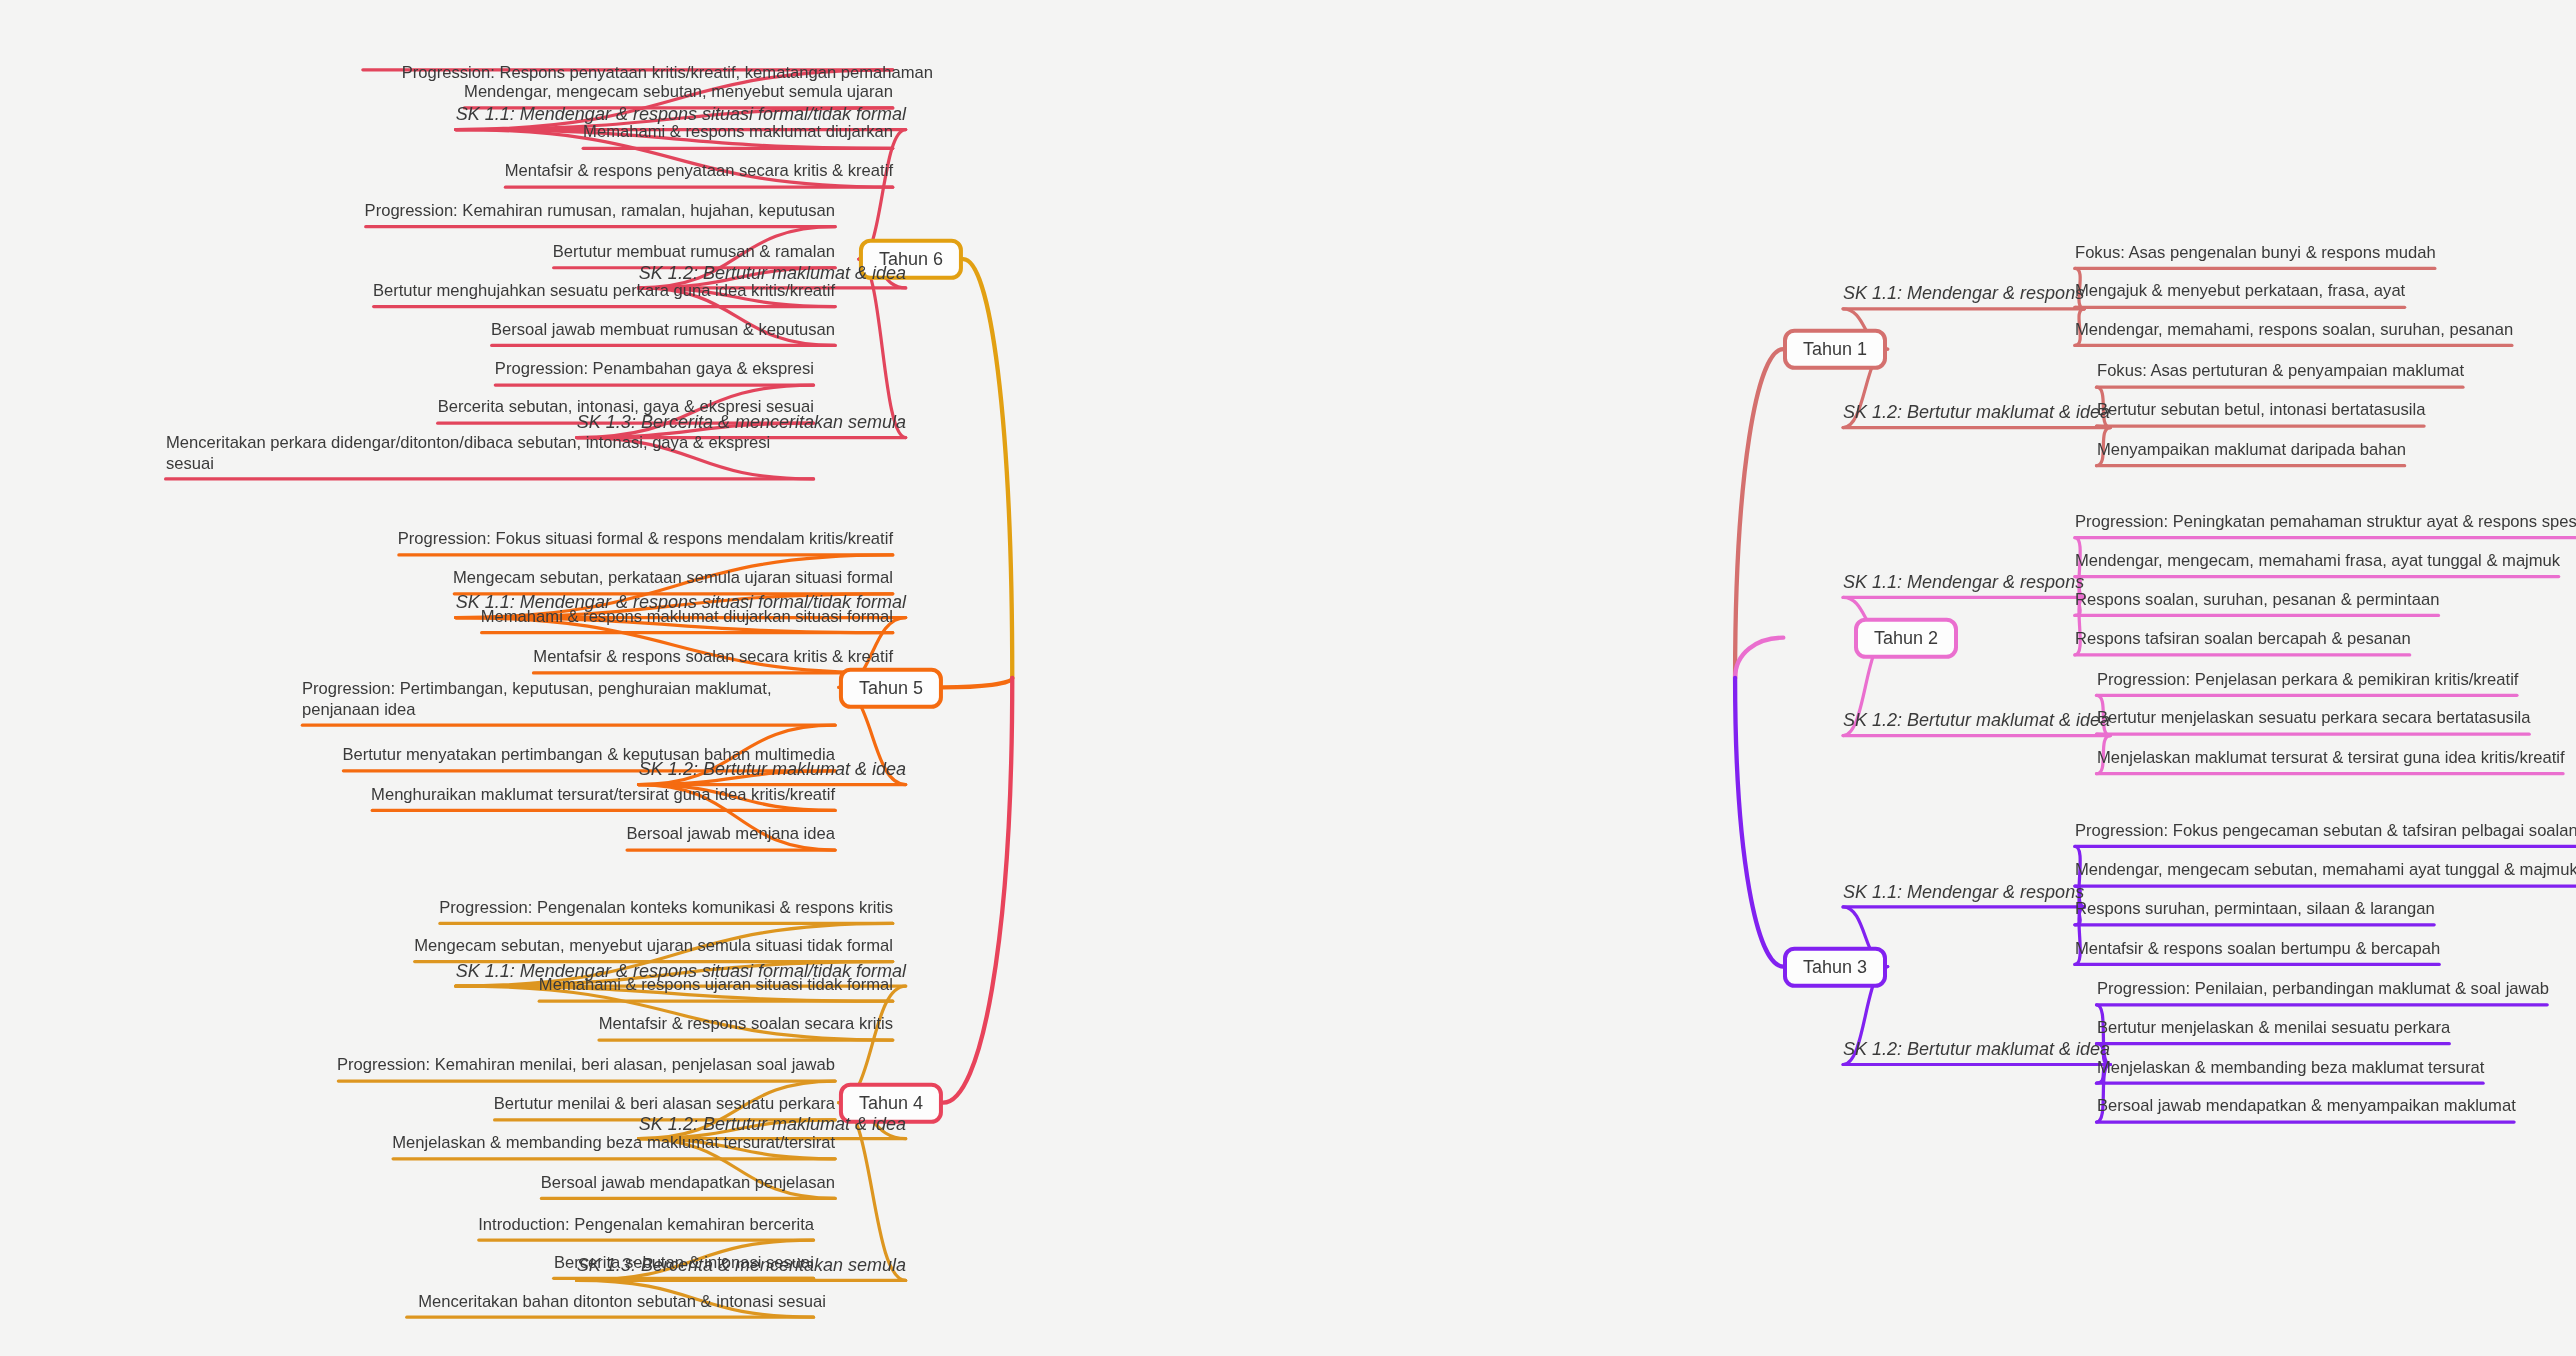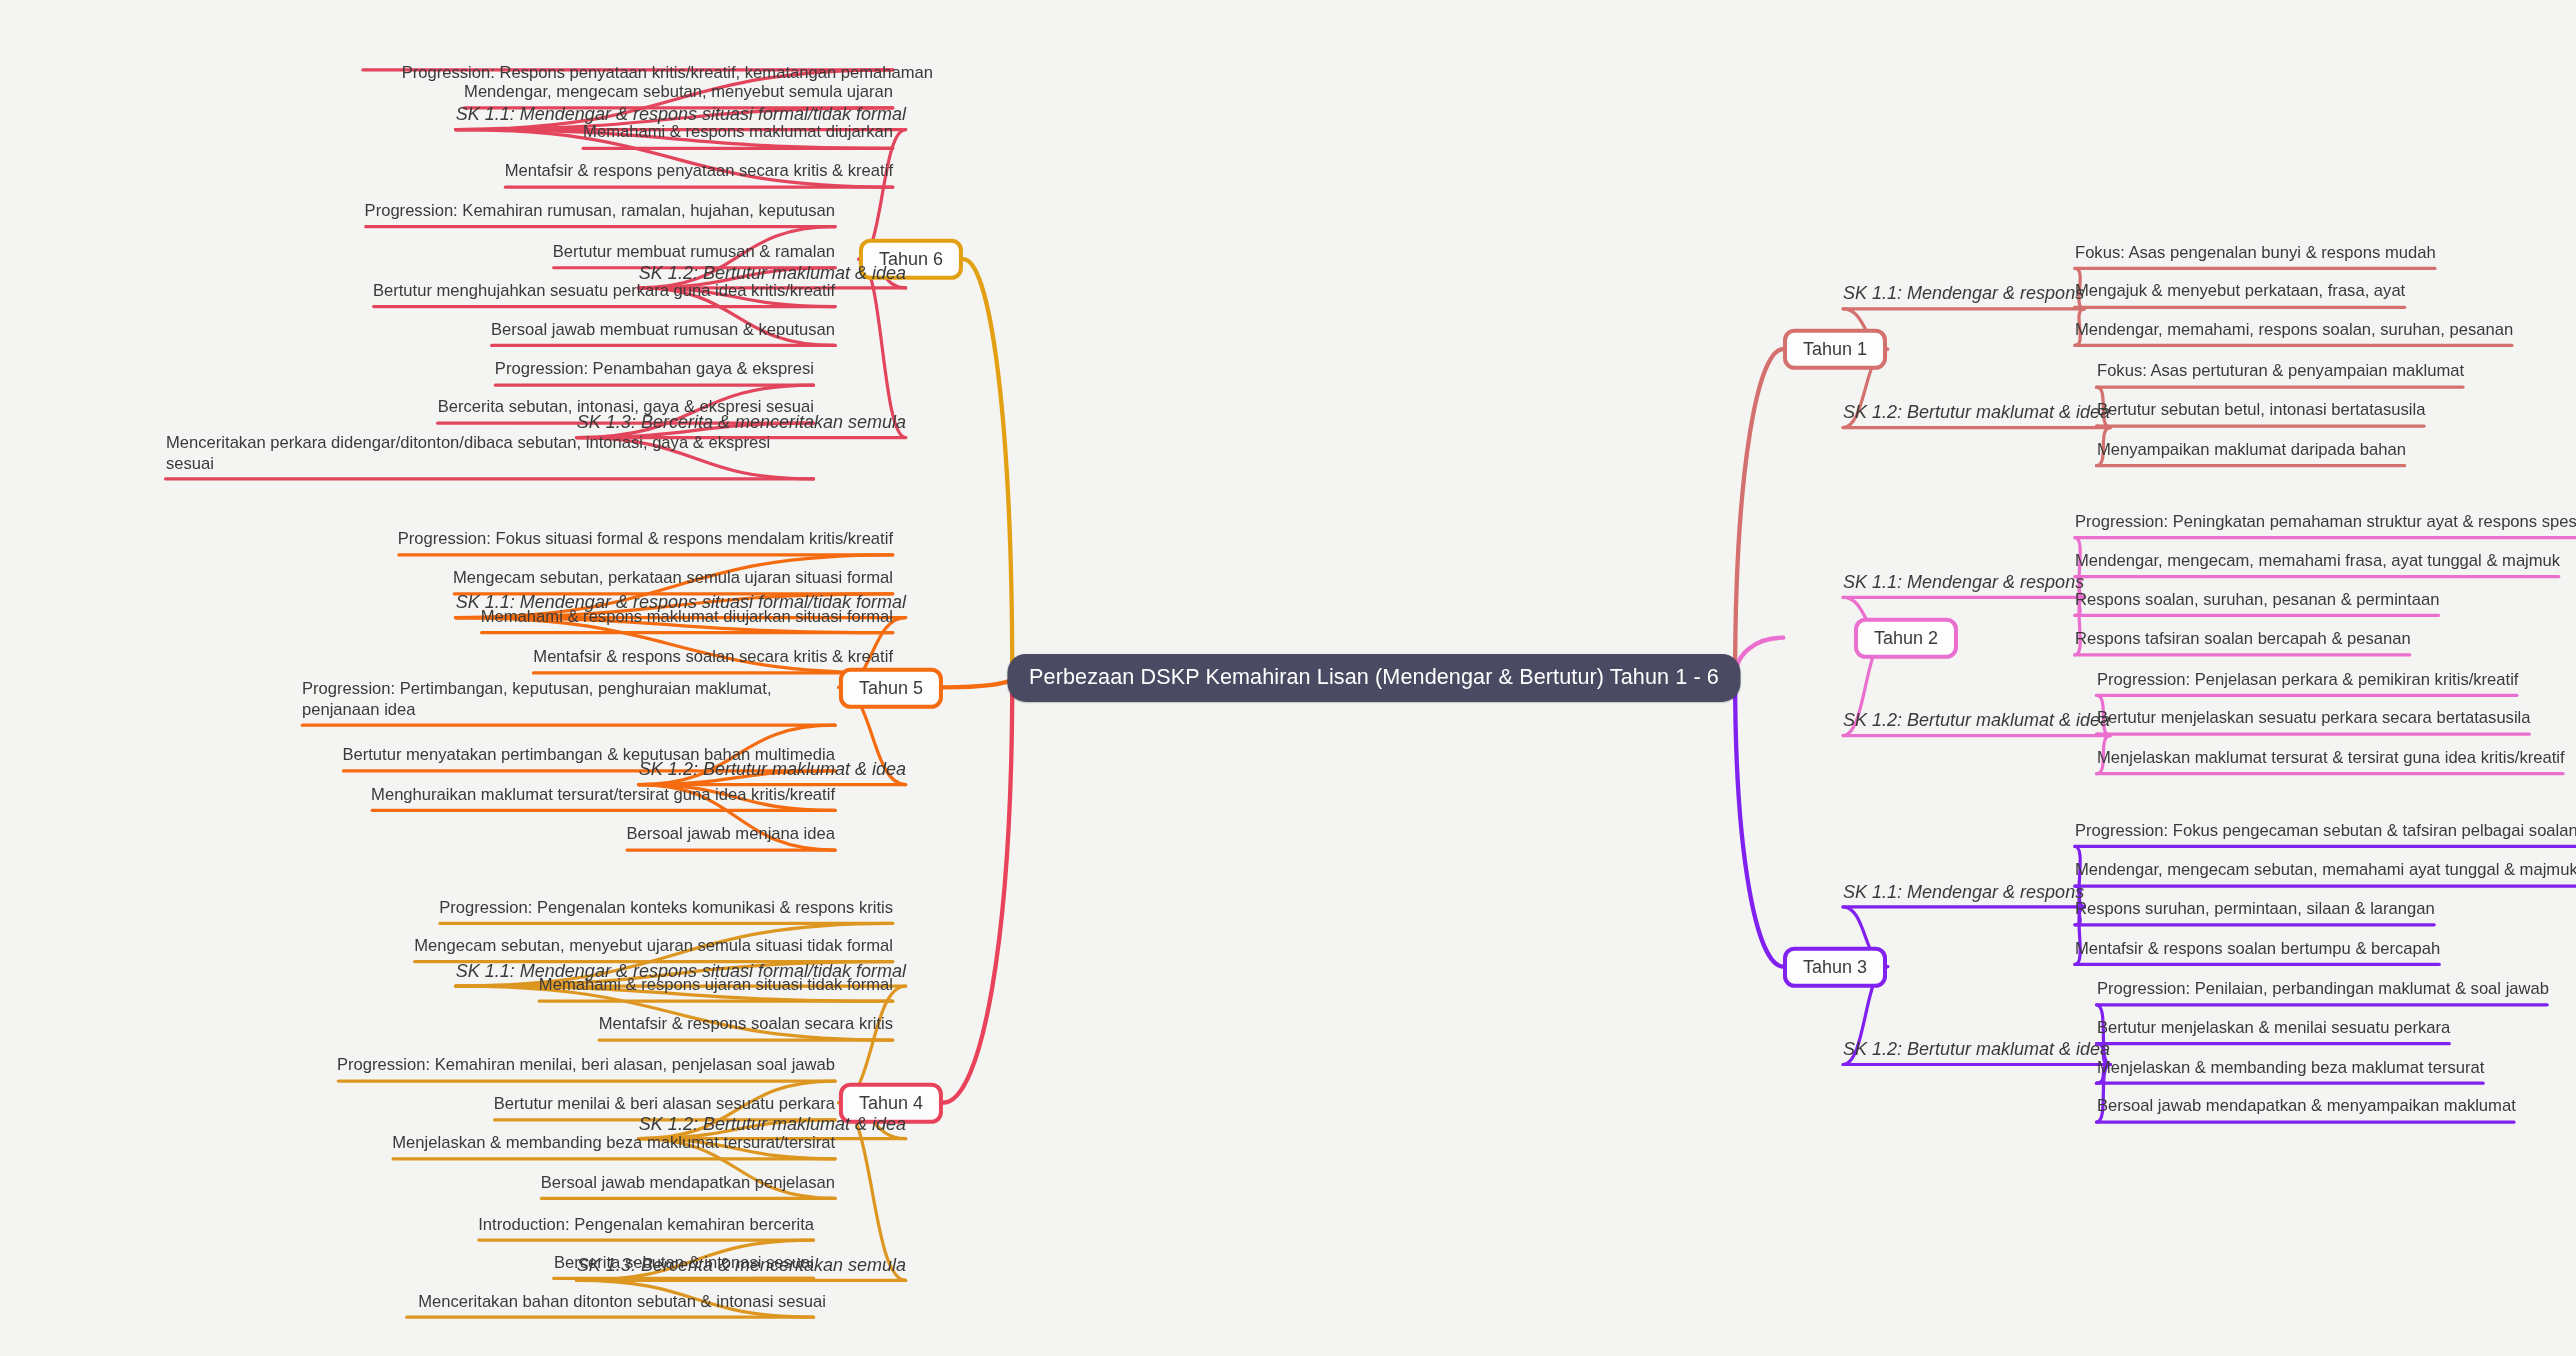"Perbezaan DSKP Kemahiran Lisan" div.node { html: <div>Perbezaan DSKP Kemahiran Lisan (Mendengar &amp; Bertutur) Tahun 1 - 6</div> -> none }
